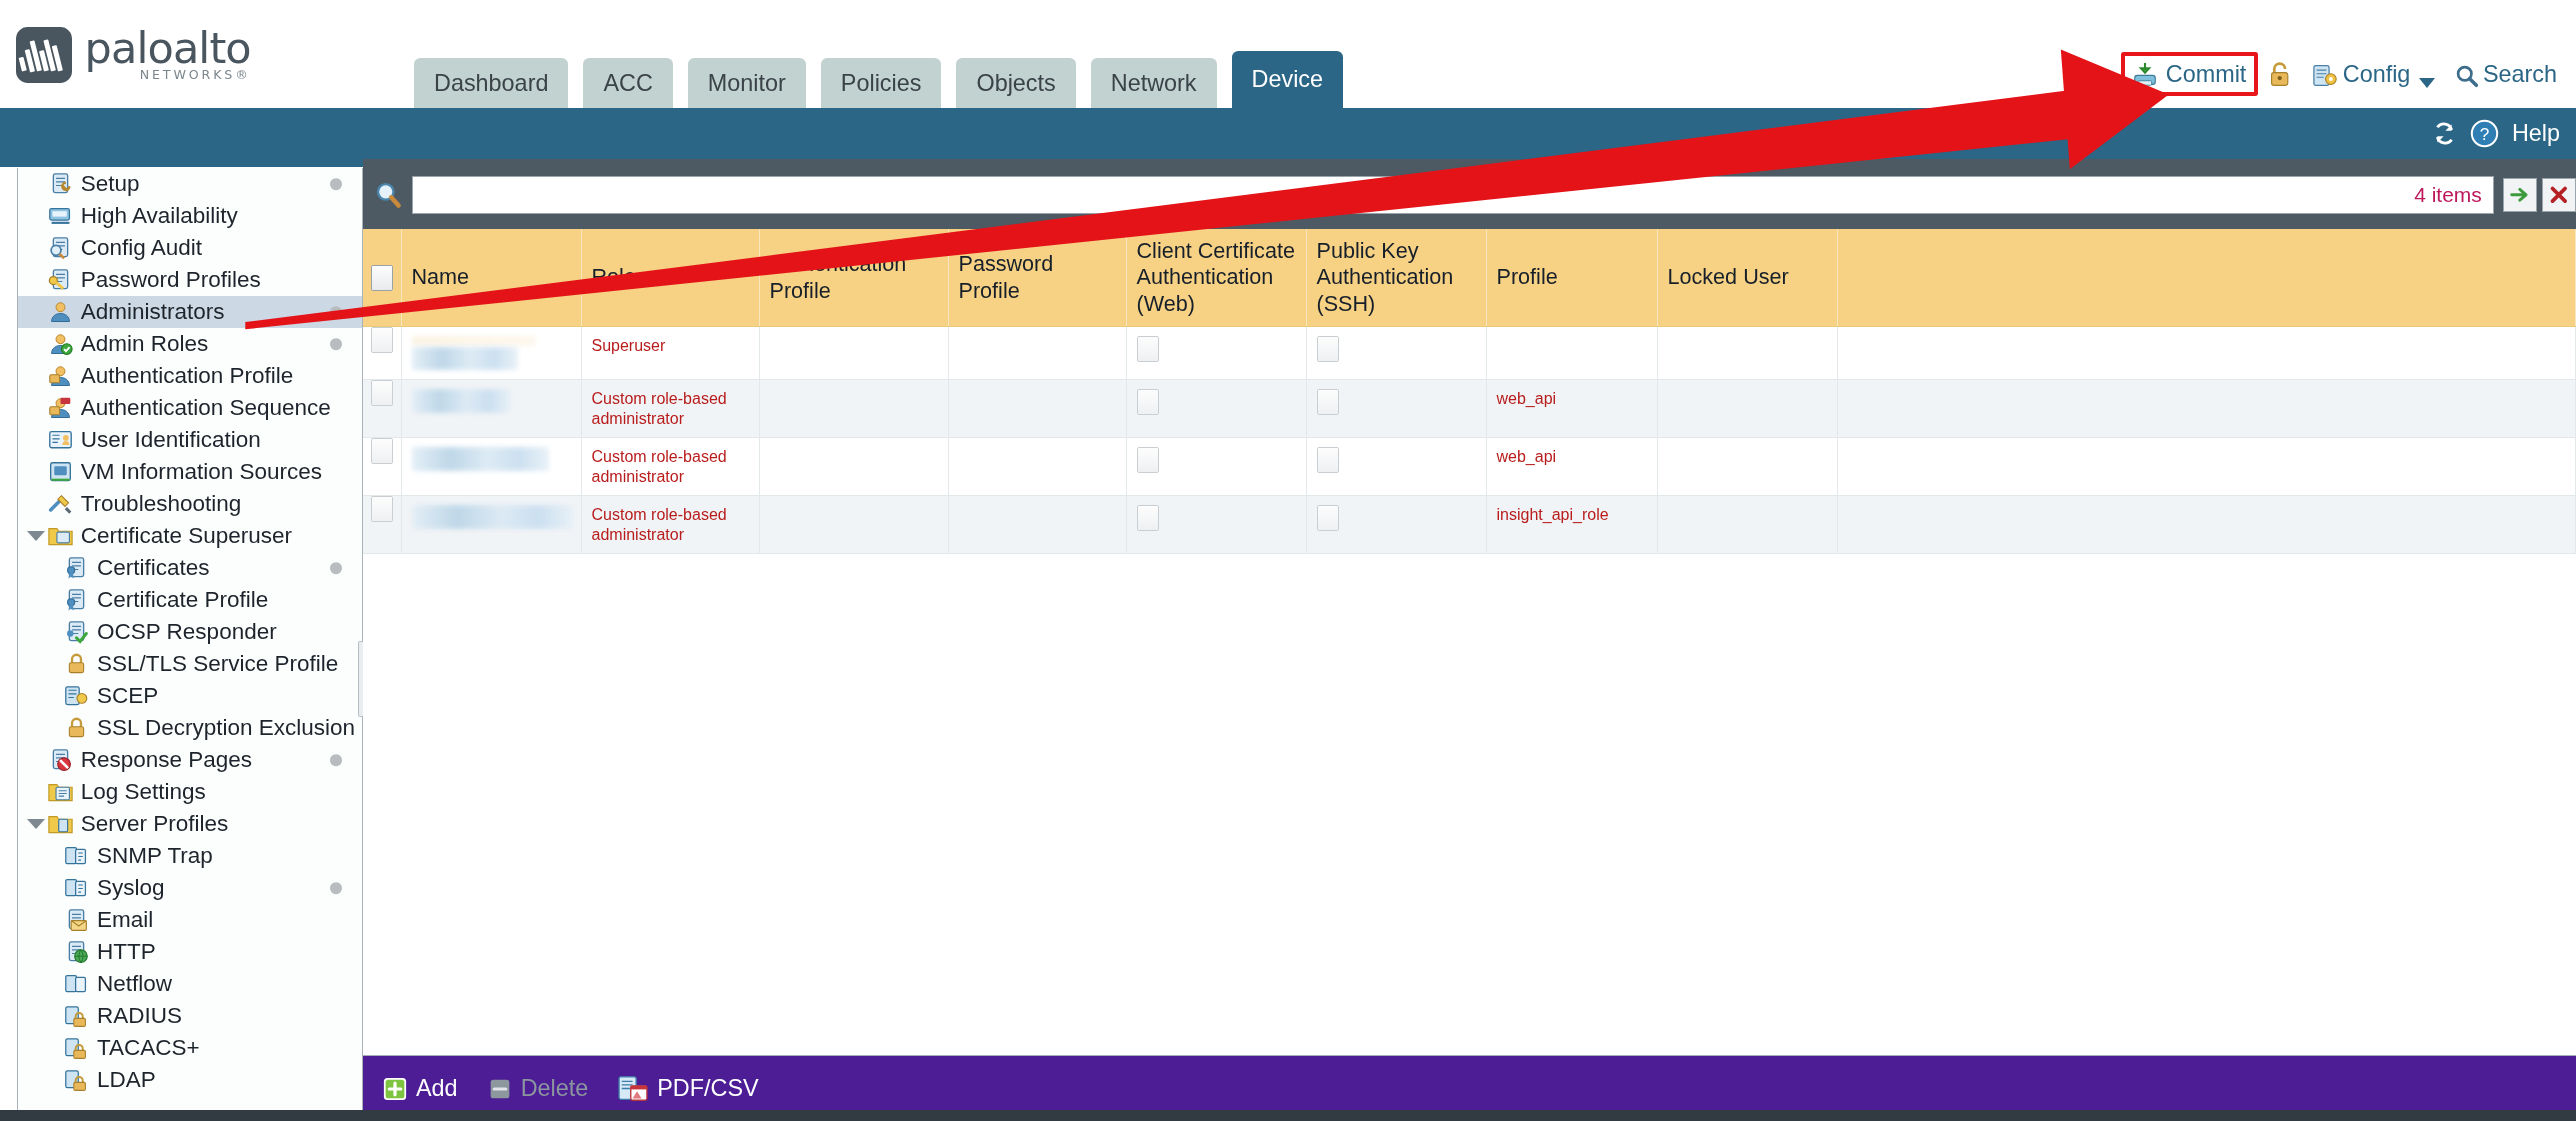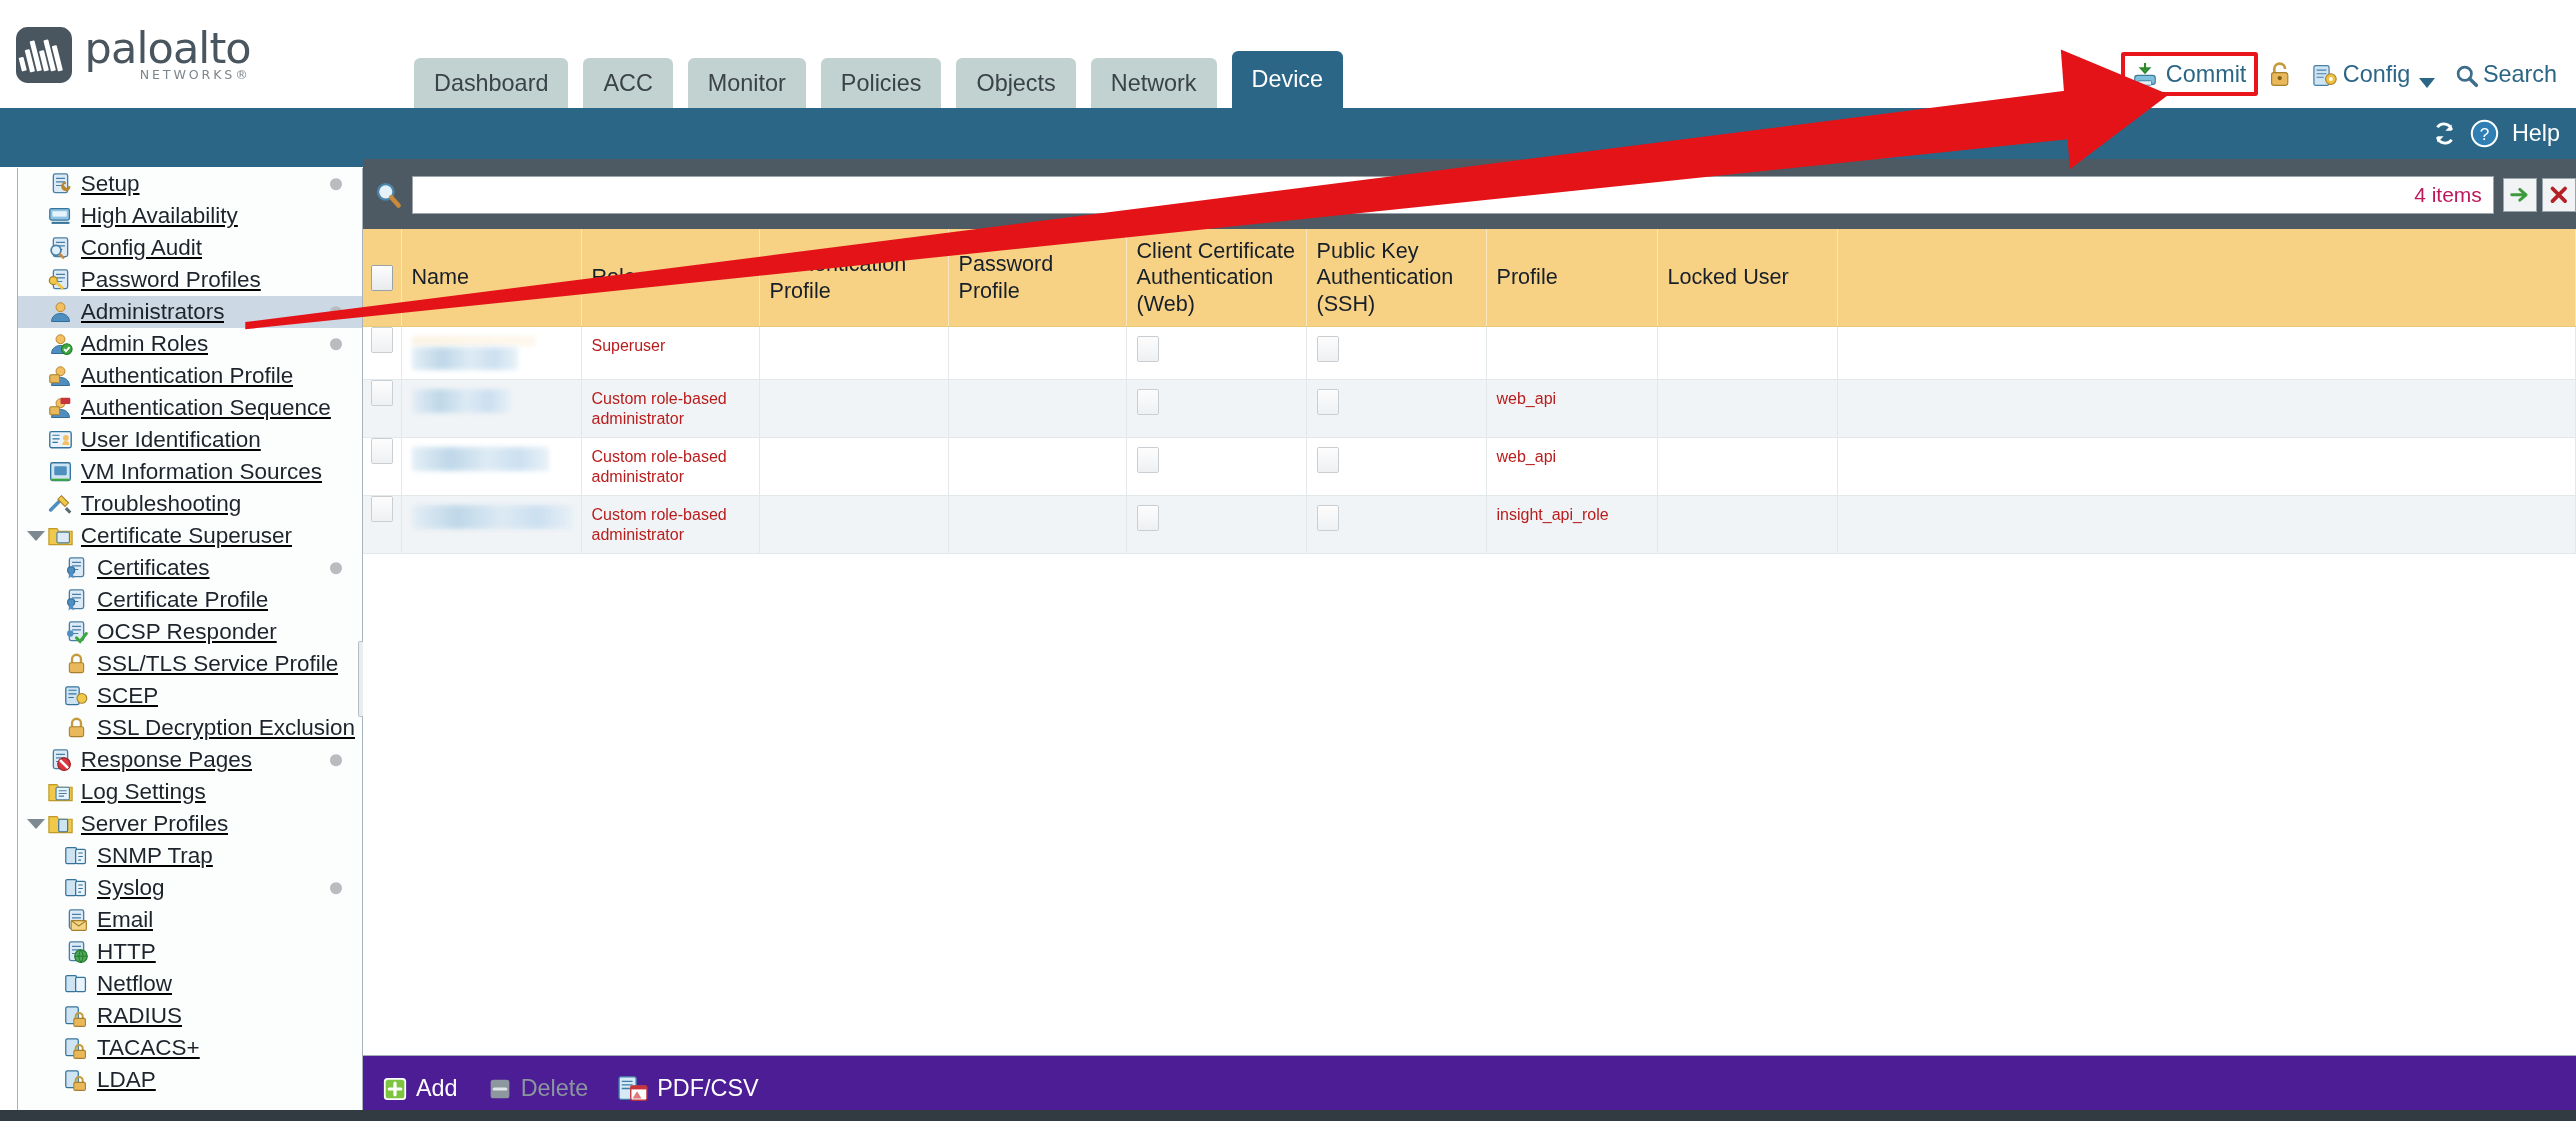"Setup" .sidebar { text-decoration: underline -> none }
